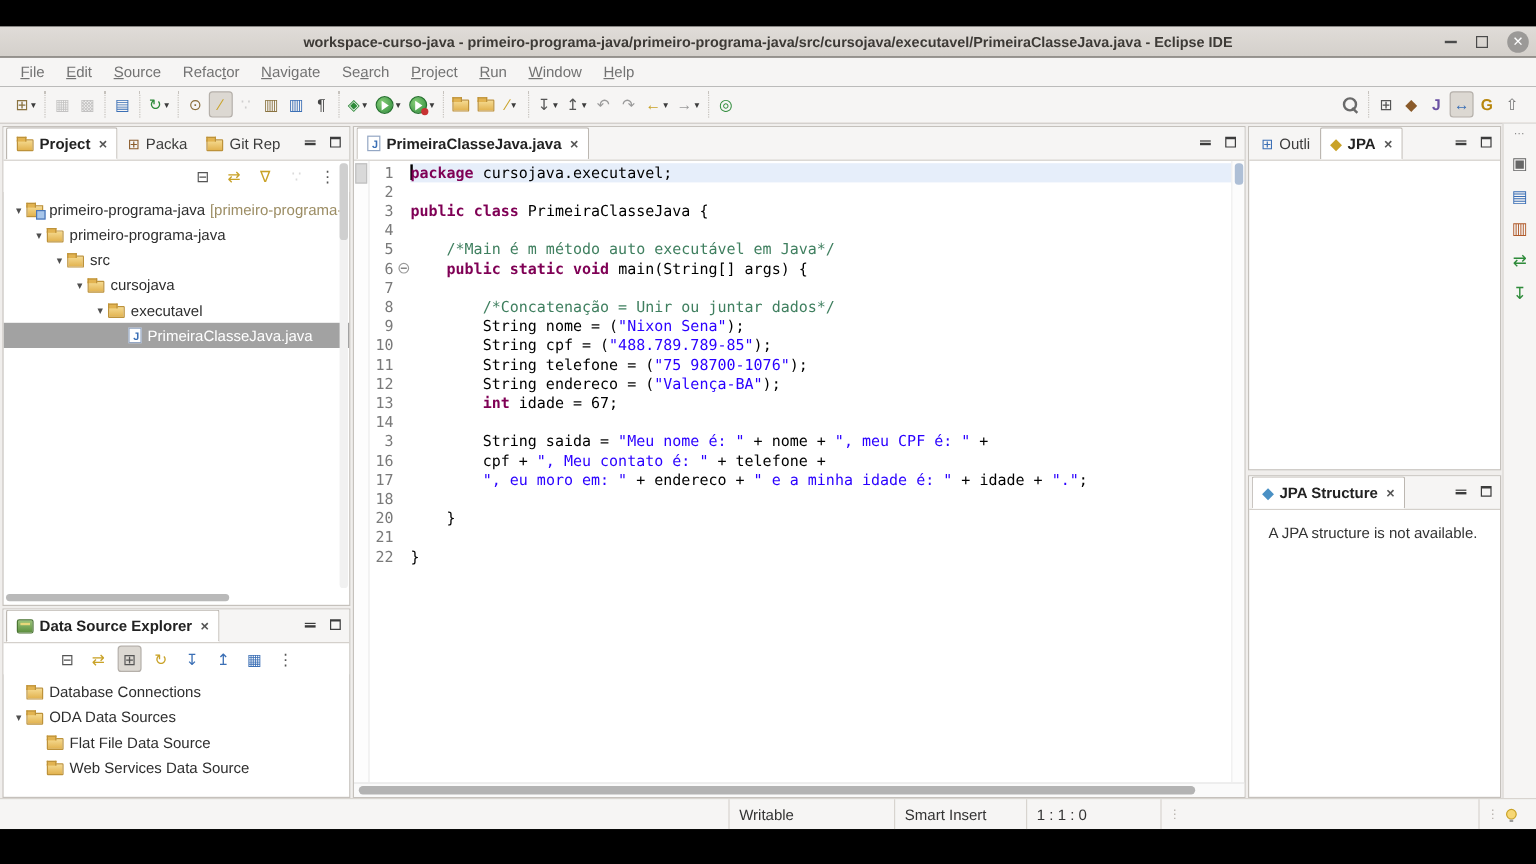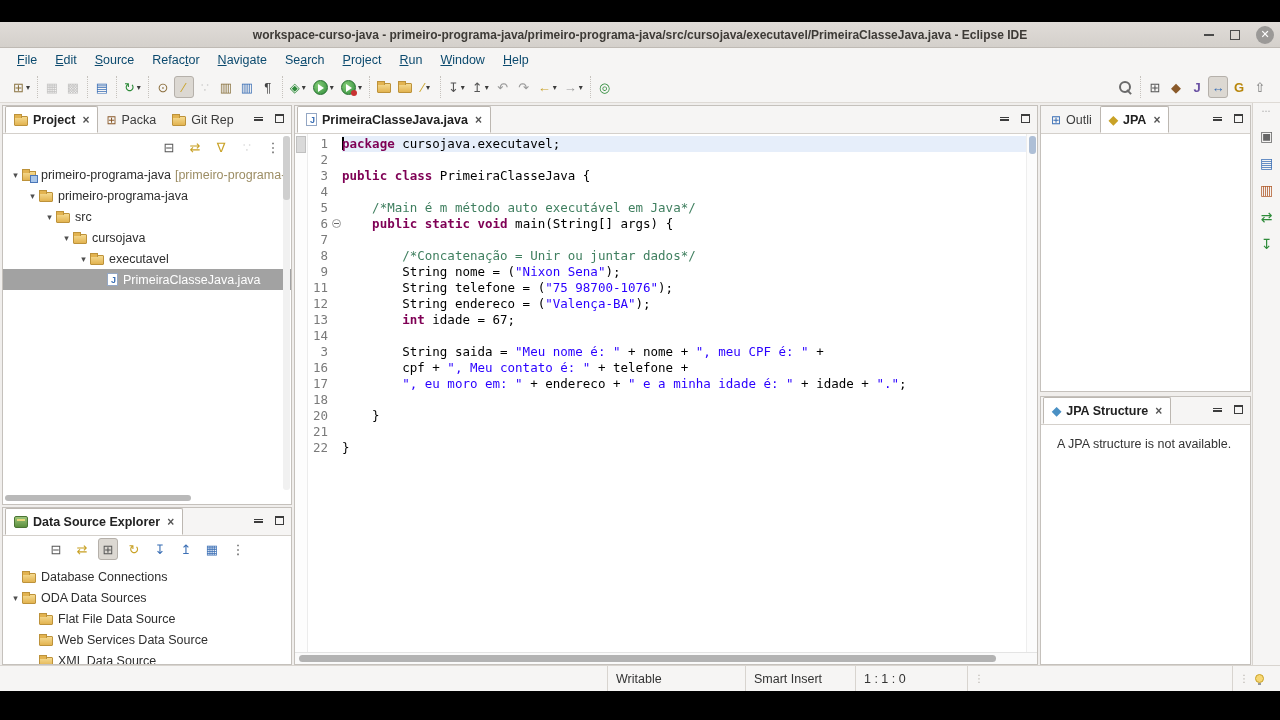"File" .menu-item { color: #0c4a6e -> #737373 }
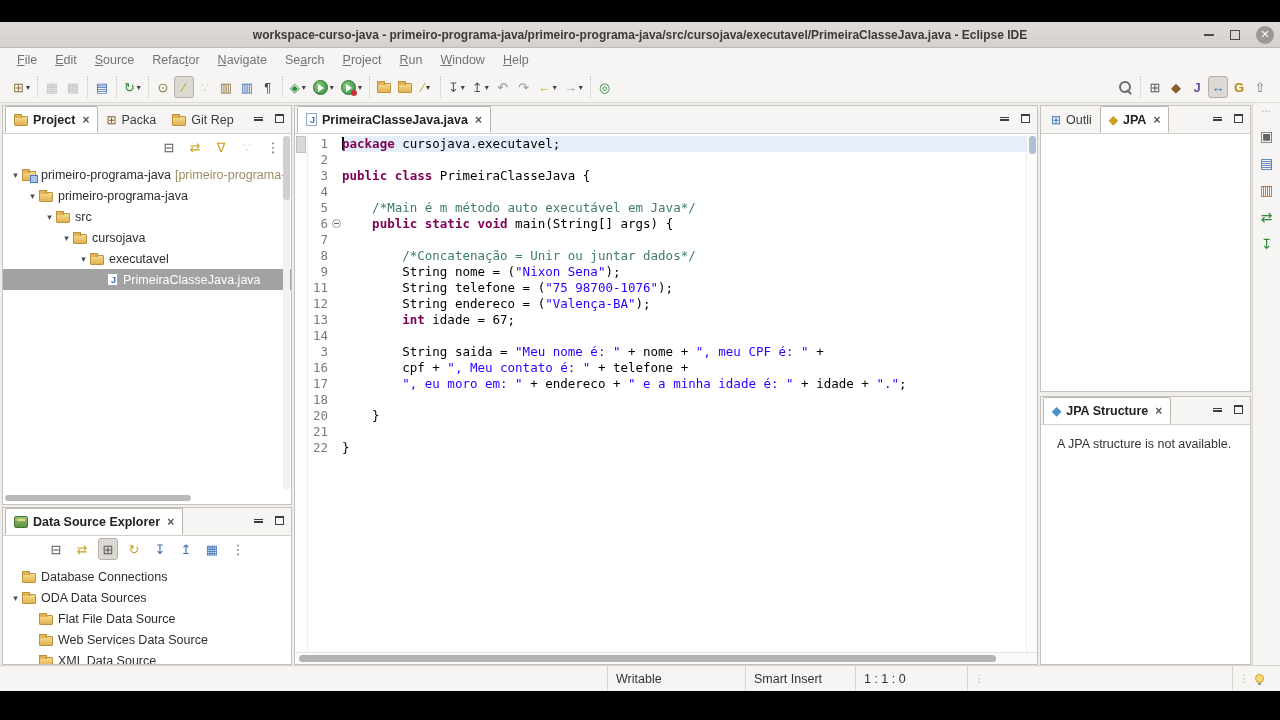"10" div.cline { html: none -> <div><span>10</span><span></span><span><span> String cpf = (</span><span>"488.789.789-85"</span><span>);</span></span></div> }
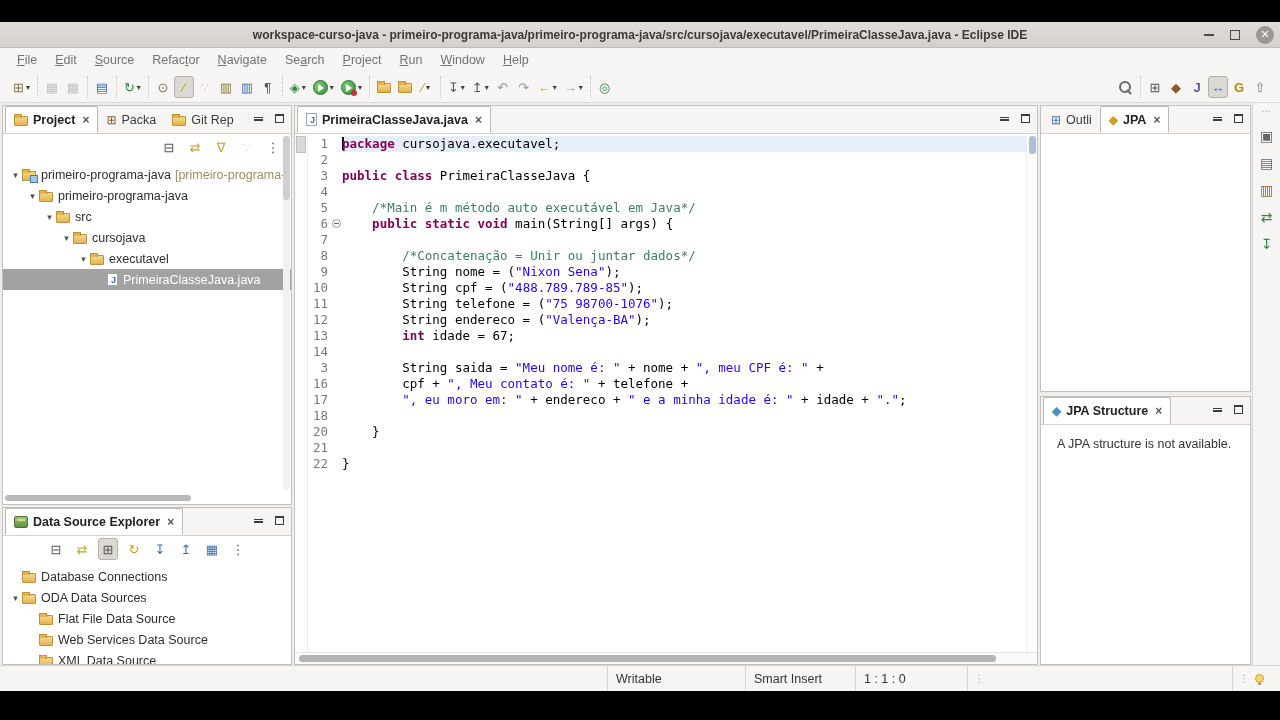"XML Data Source" div.trow { html: <div> <span></span> <span></span> <span>XML Data Source</span> </div> -> none }
